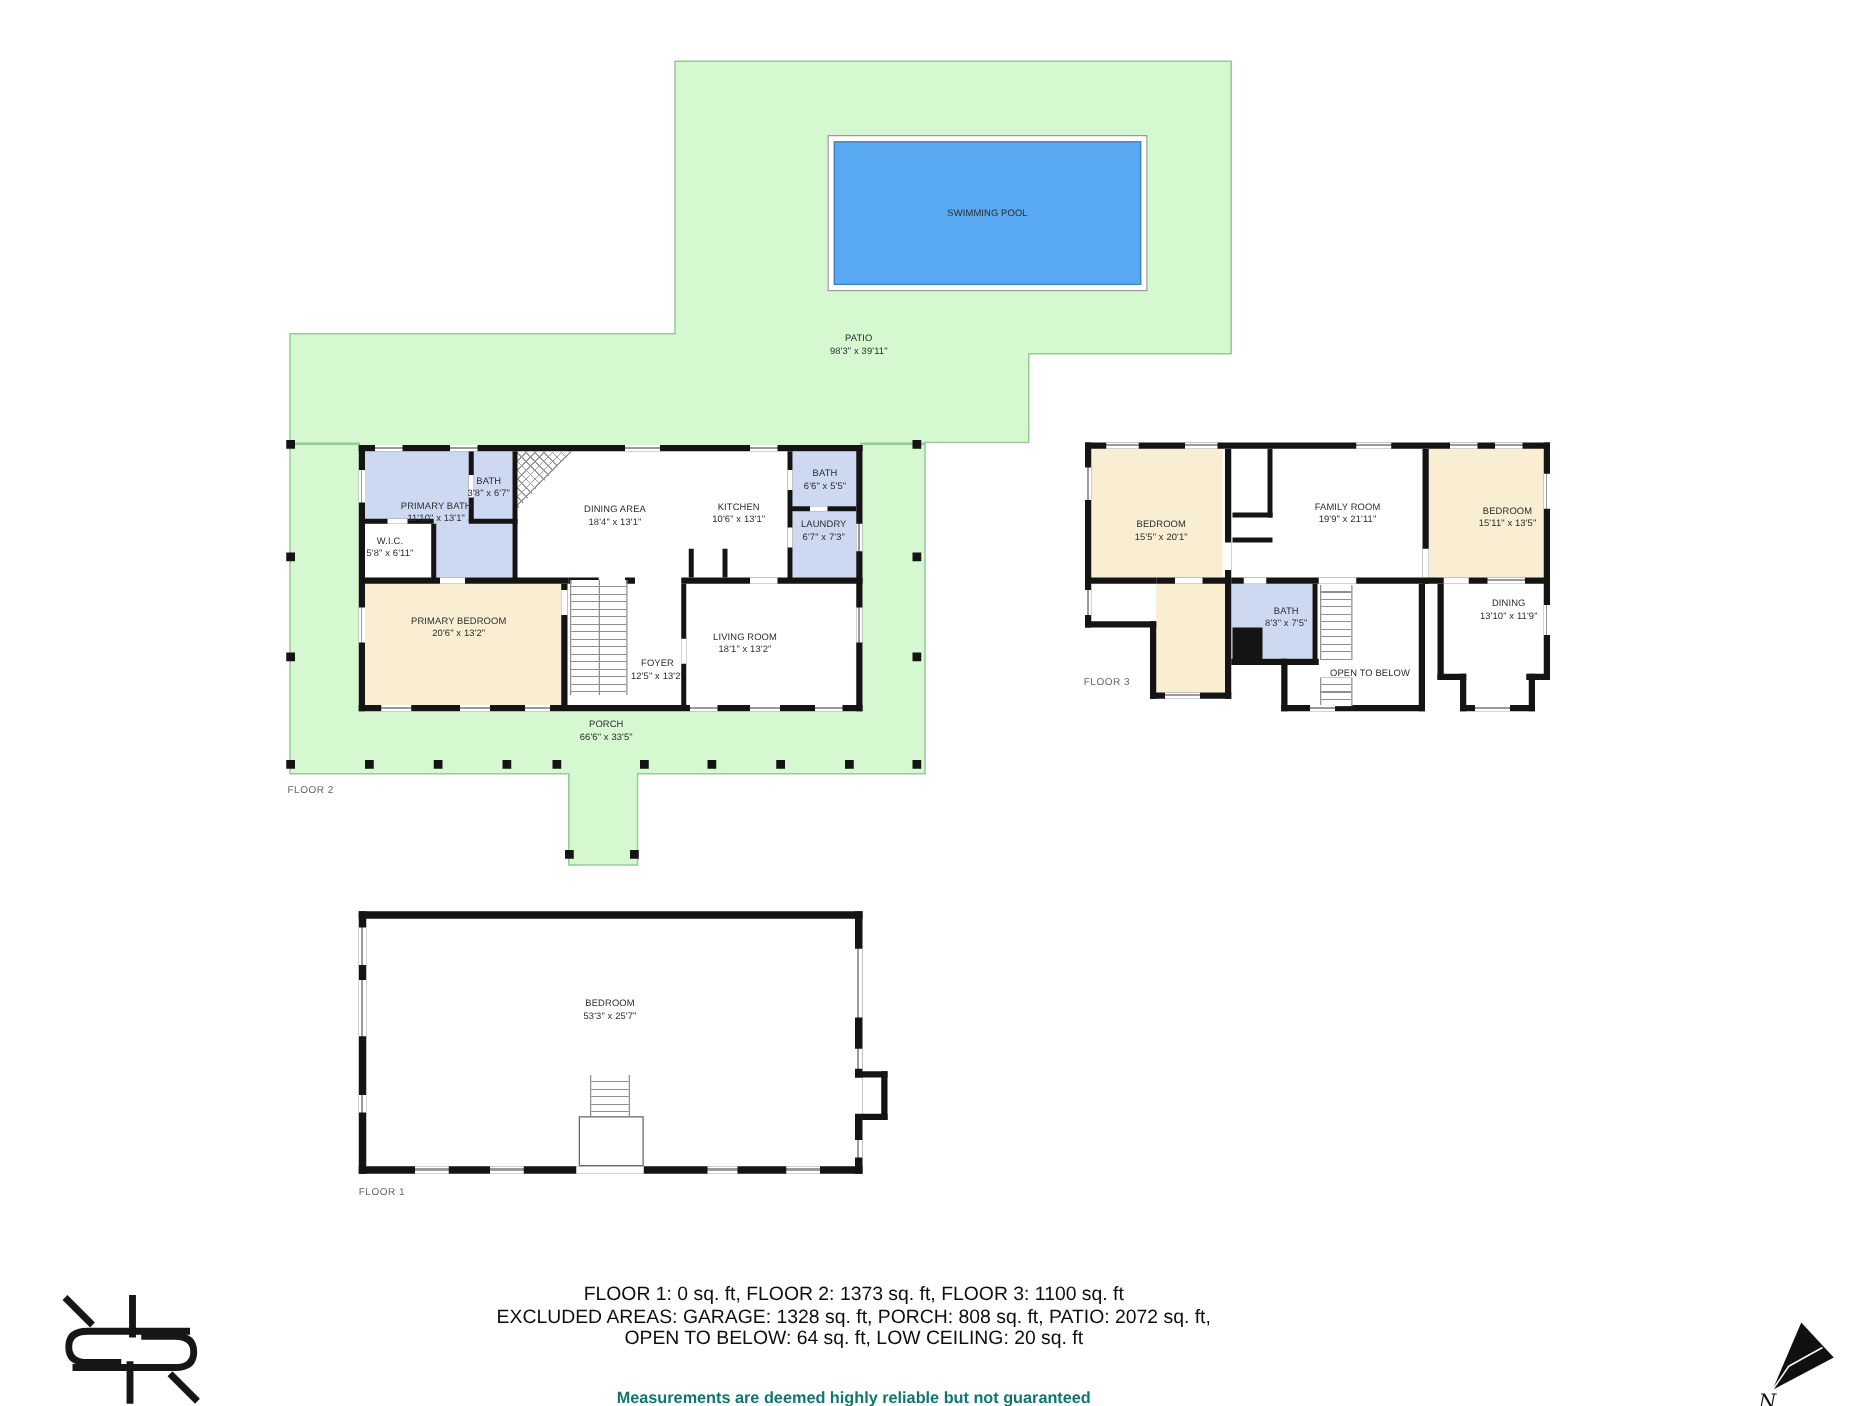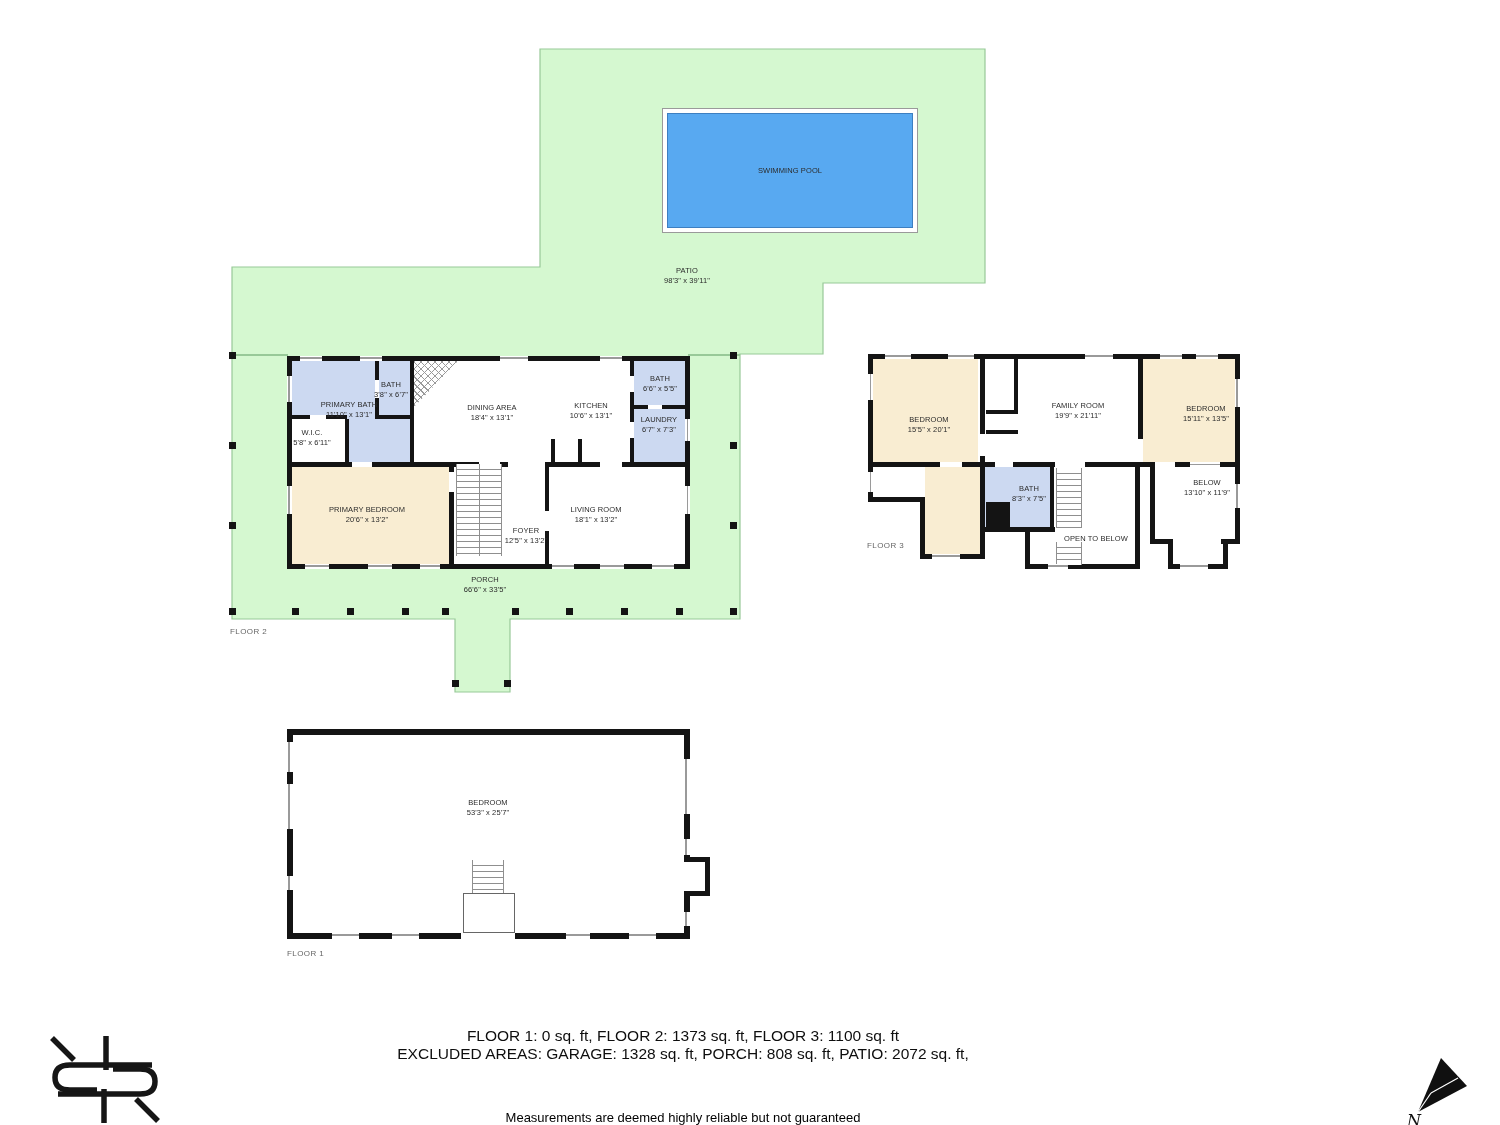"BELOW" div { text: BELOW -> DINING }
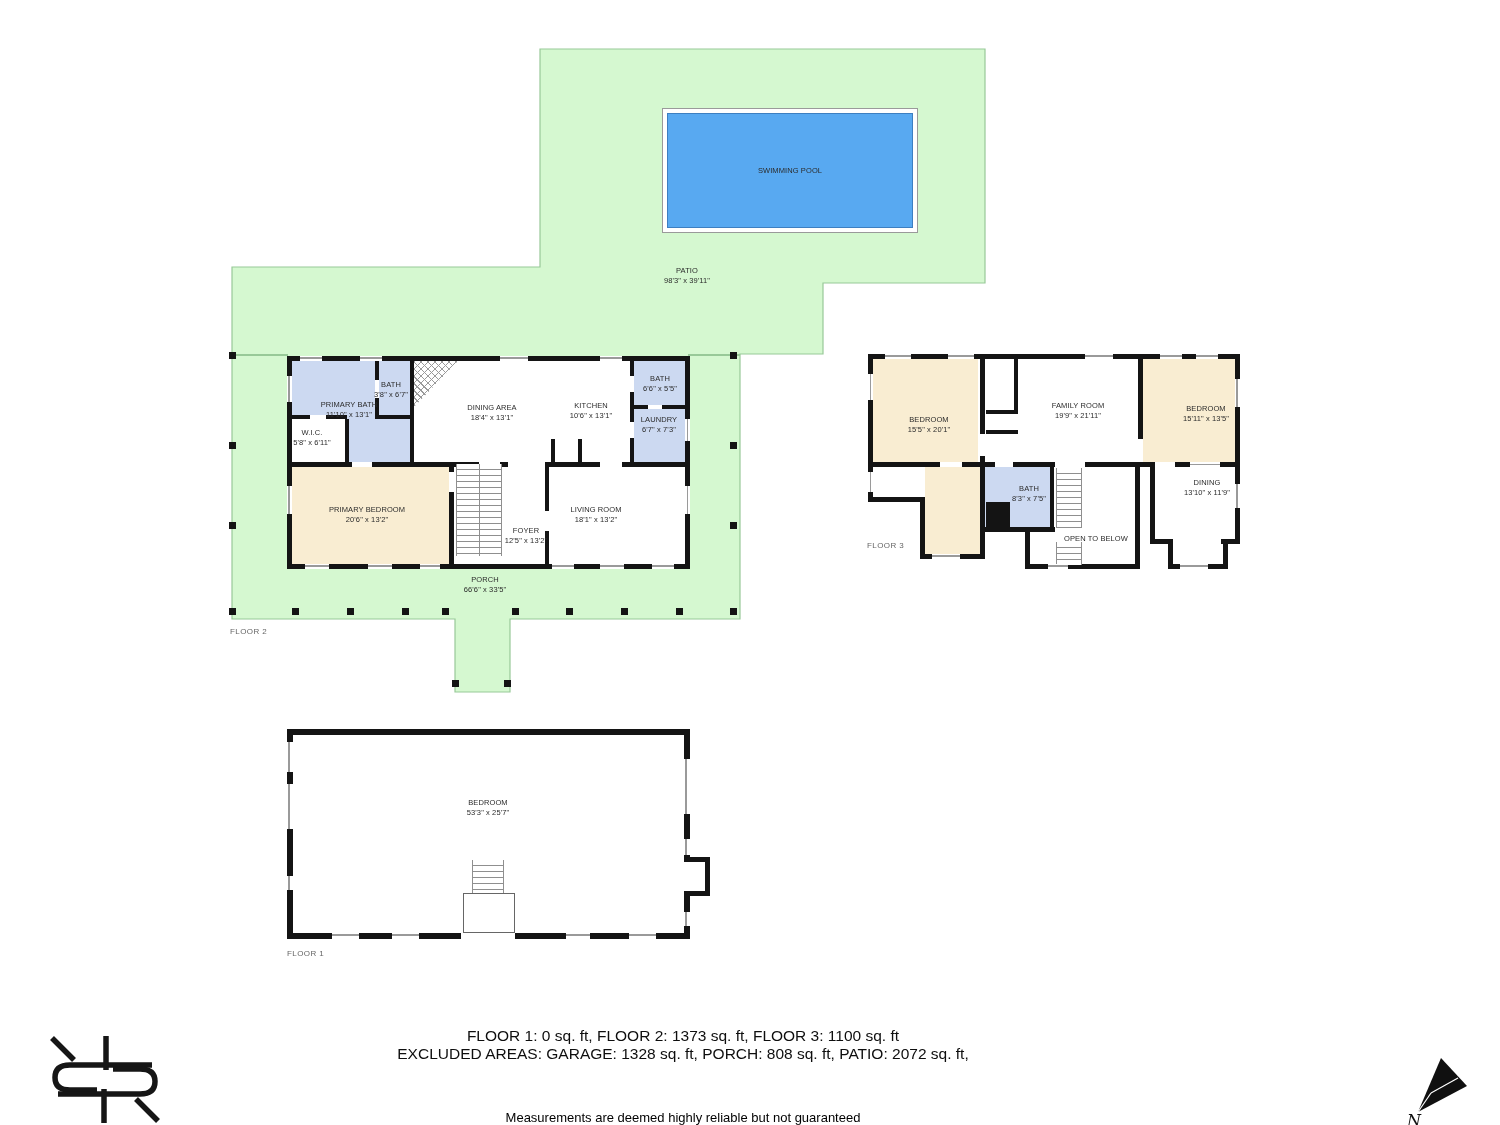"PRIMARY BEDROOM" div.lab { top: 491px -> 478px }
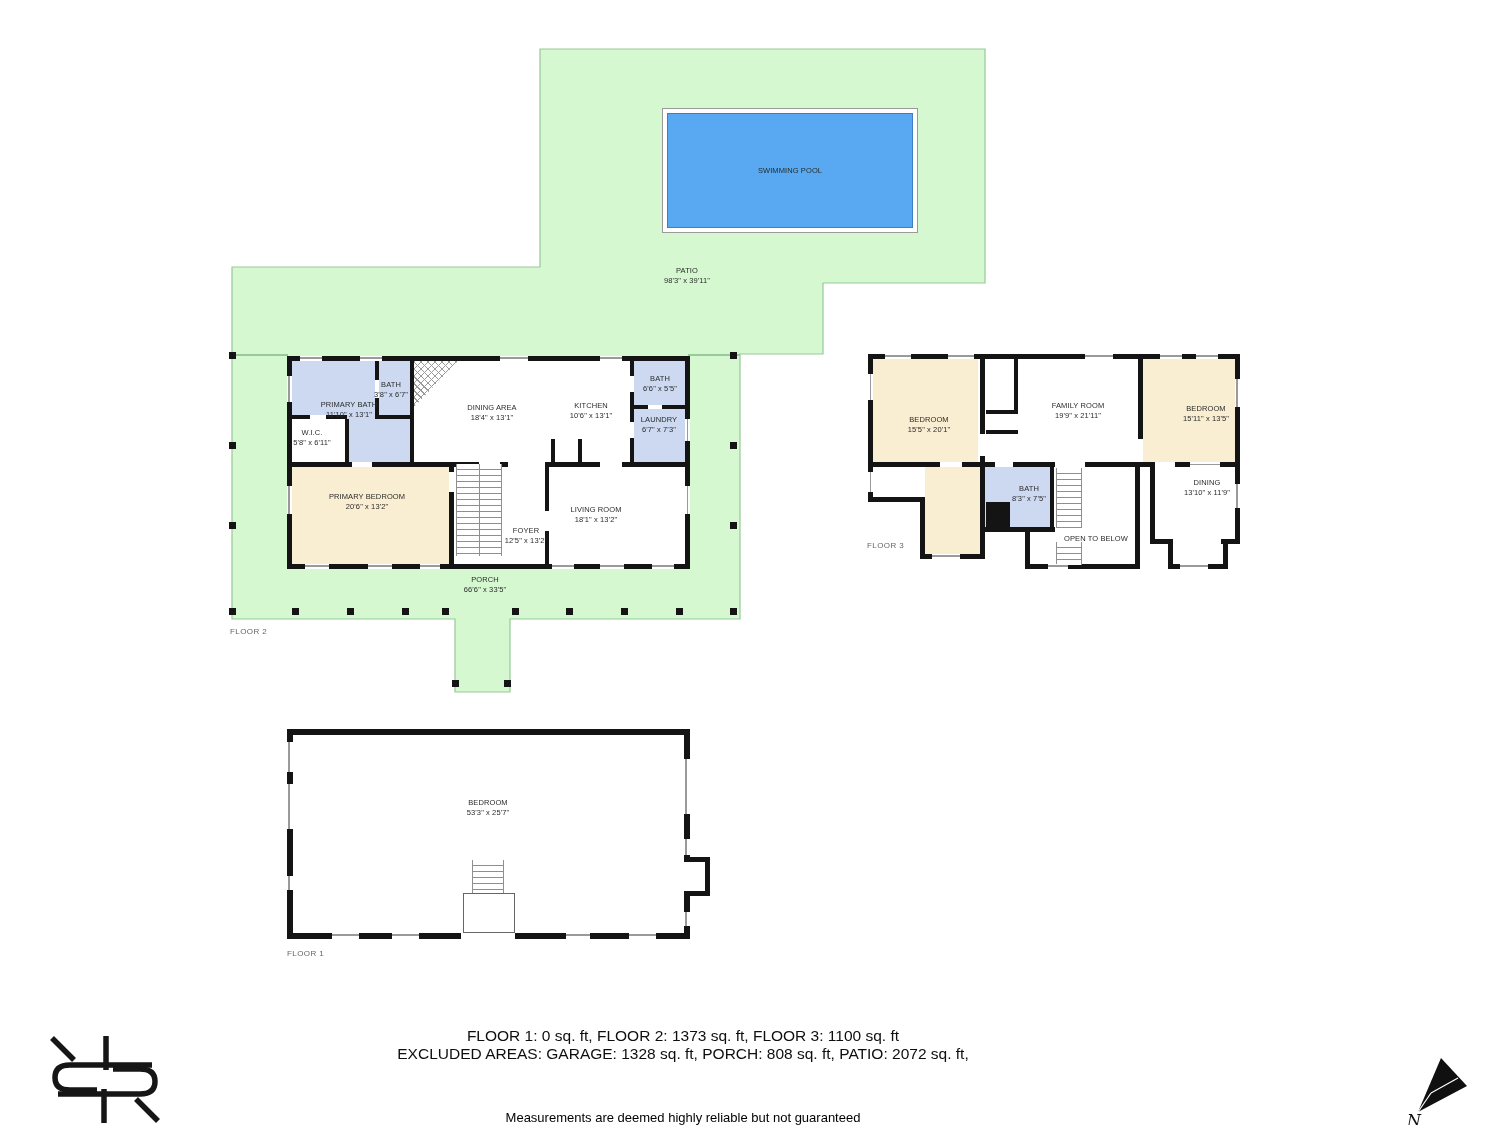"OPEN TO BELOW: 64 sq." div.l { html: none -> <div>OPEN TO BELOW: 64 sq. ft, LOW CEILING: 20 sq. ft</div> }
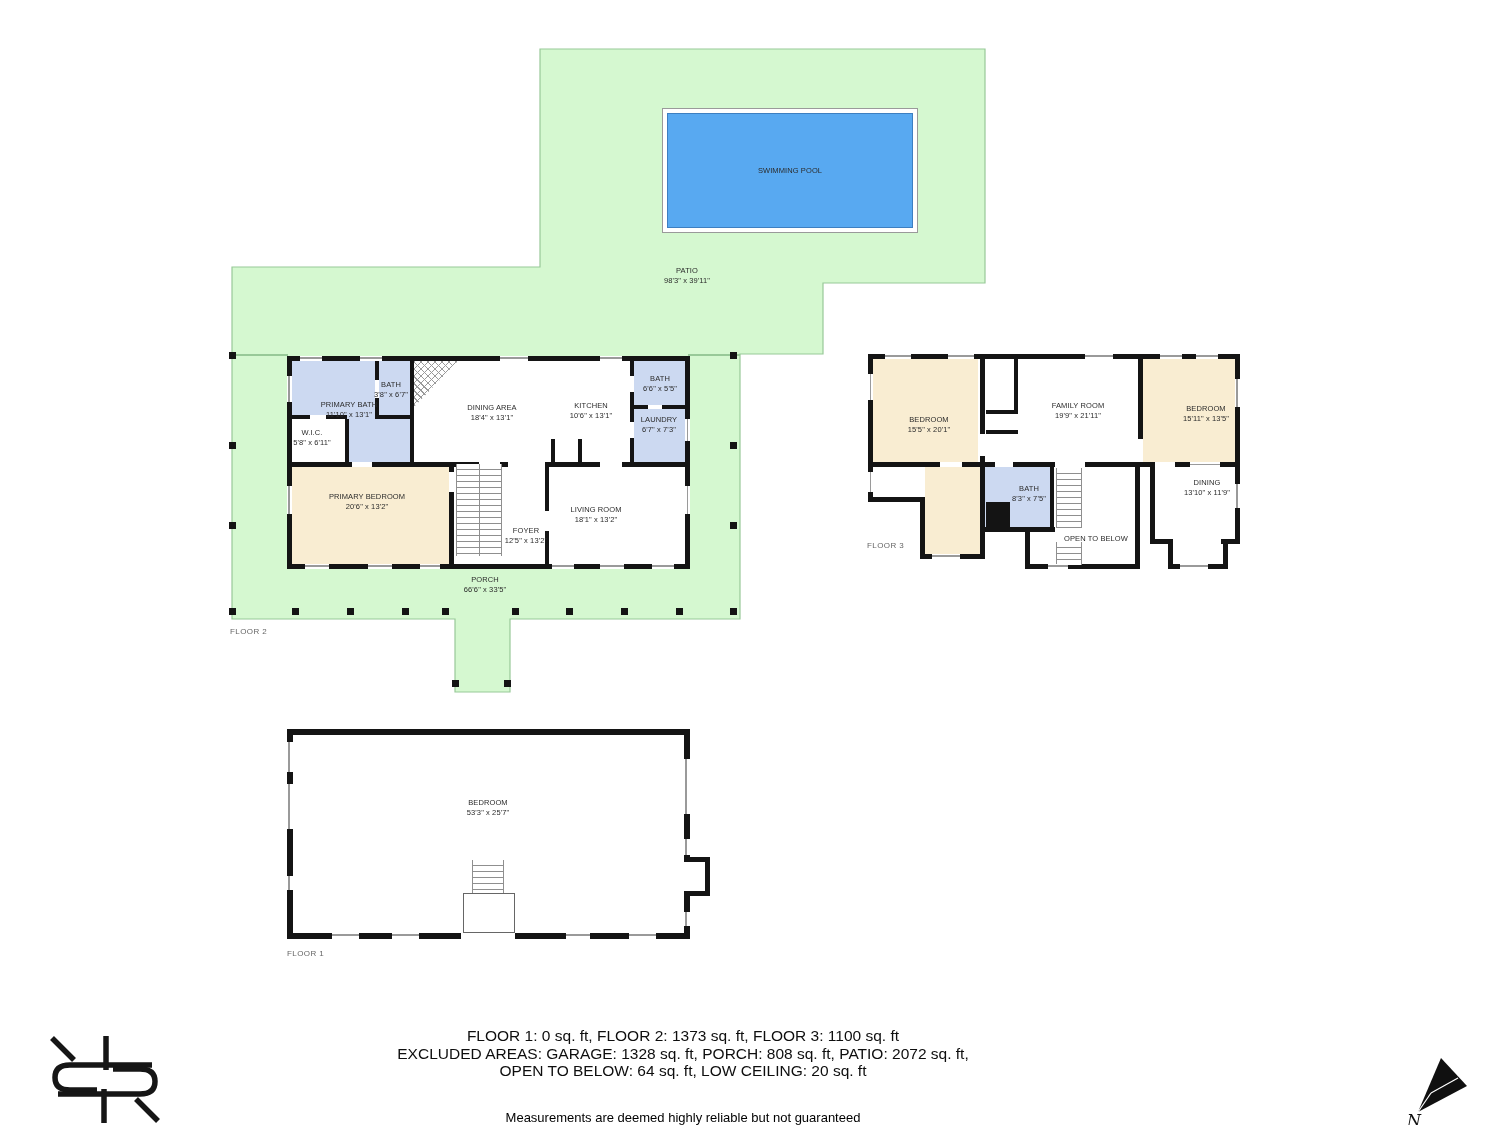"Measurements are deemed highly reliable" .disclaimer { color: #000000 -> #0f766e; font-weight: none -> bold }
